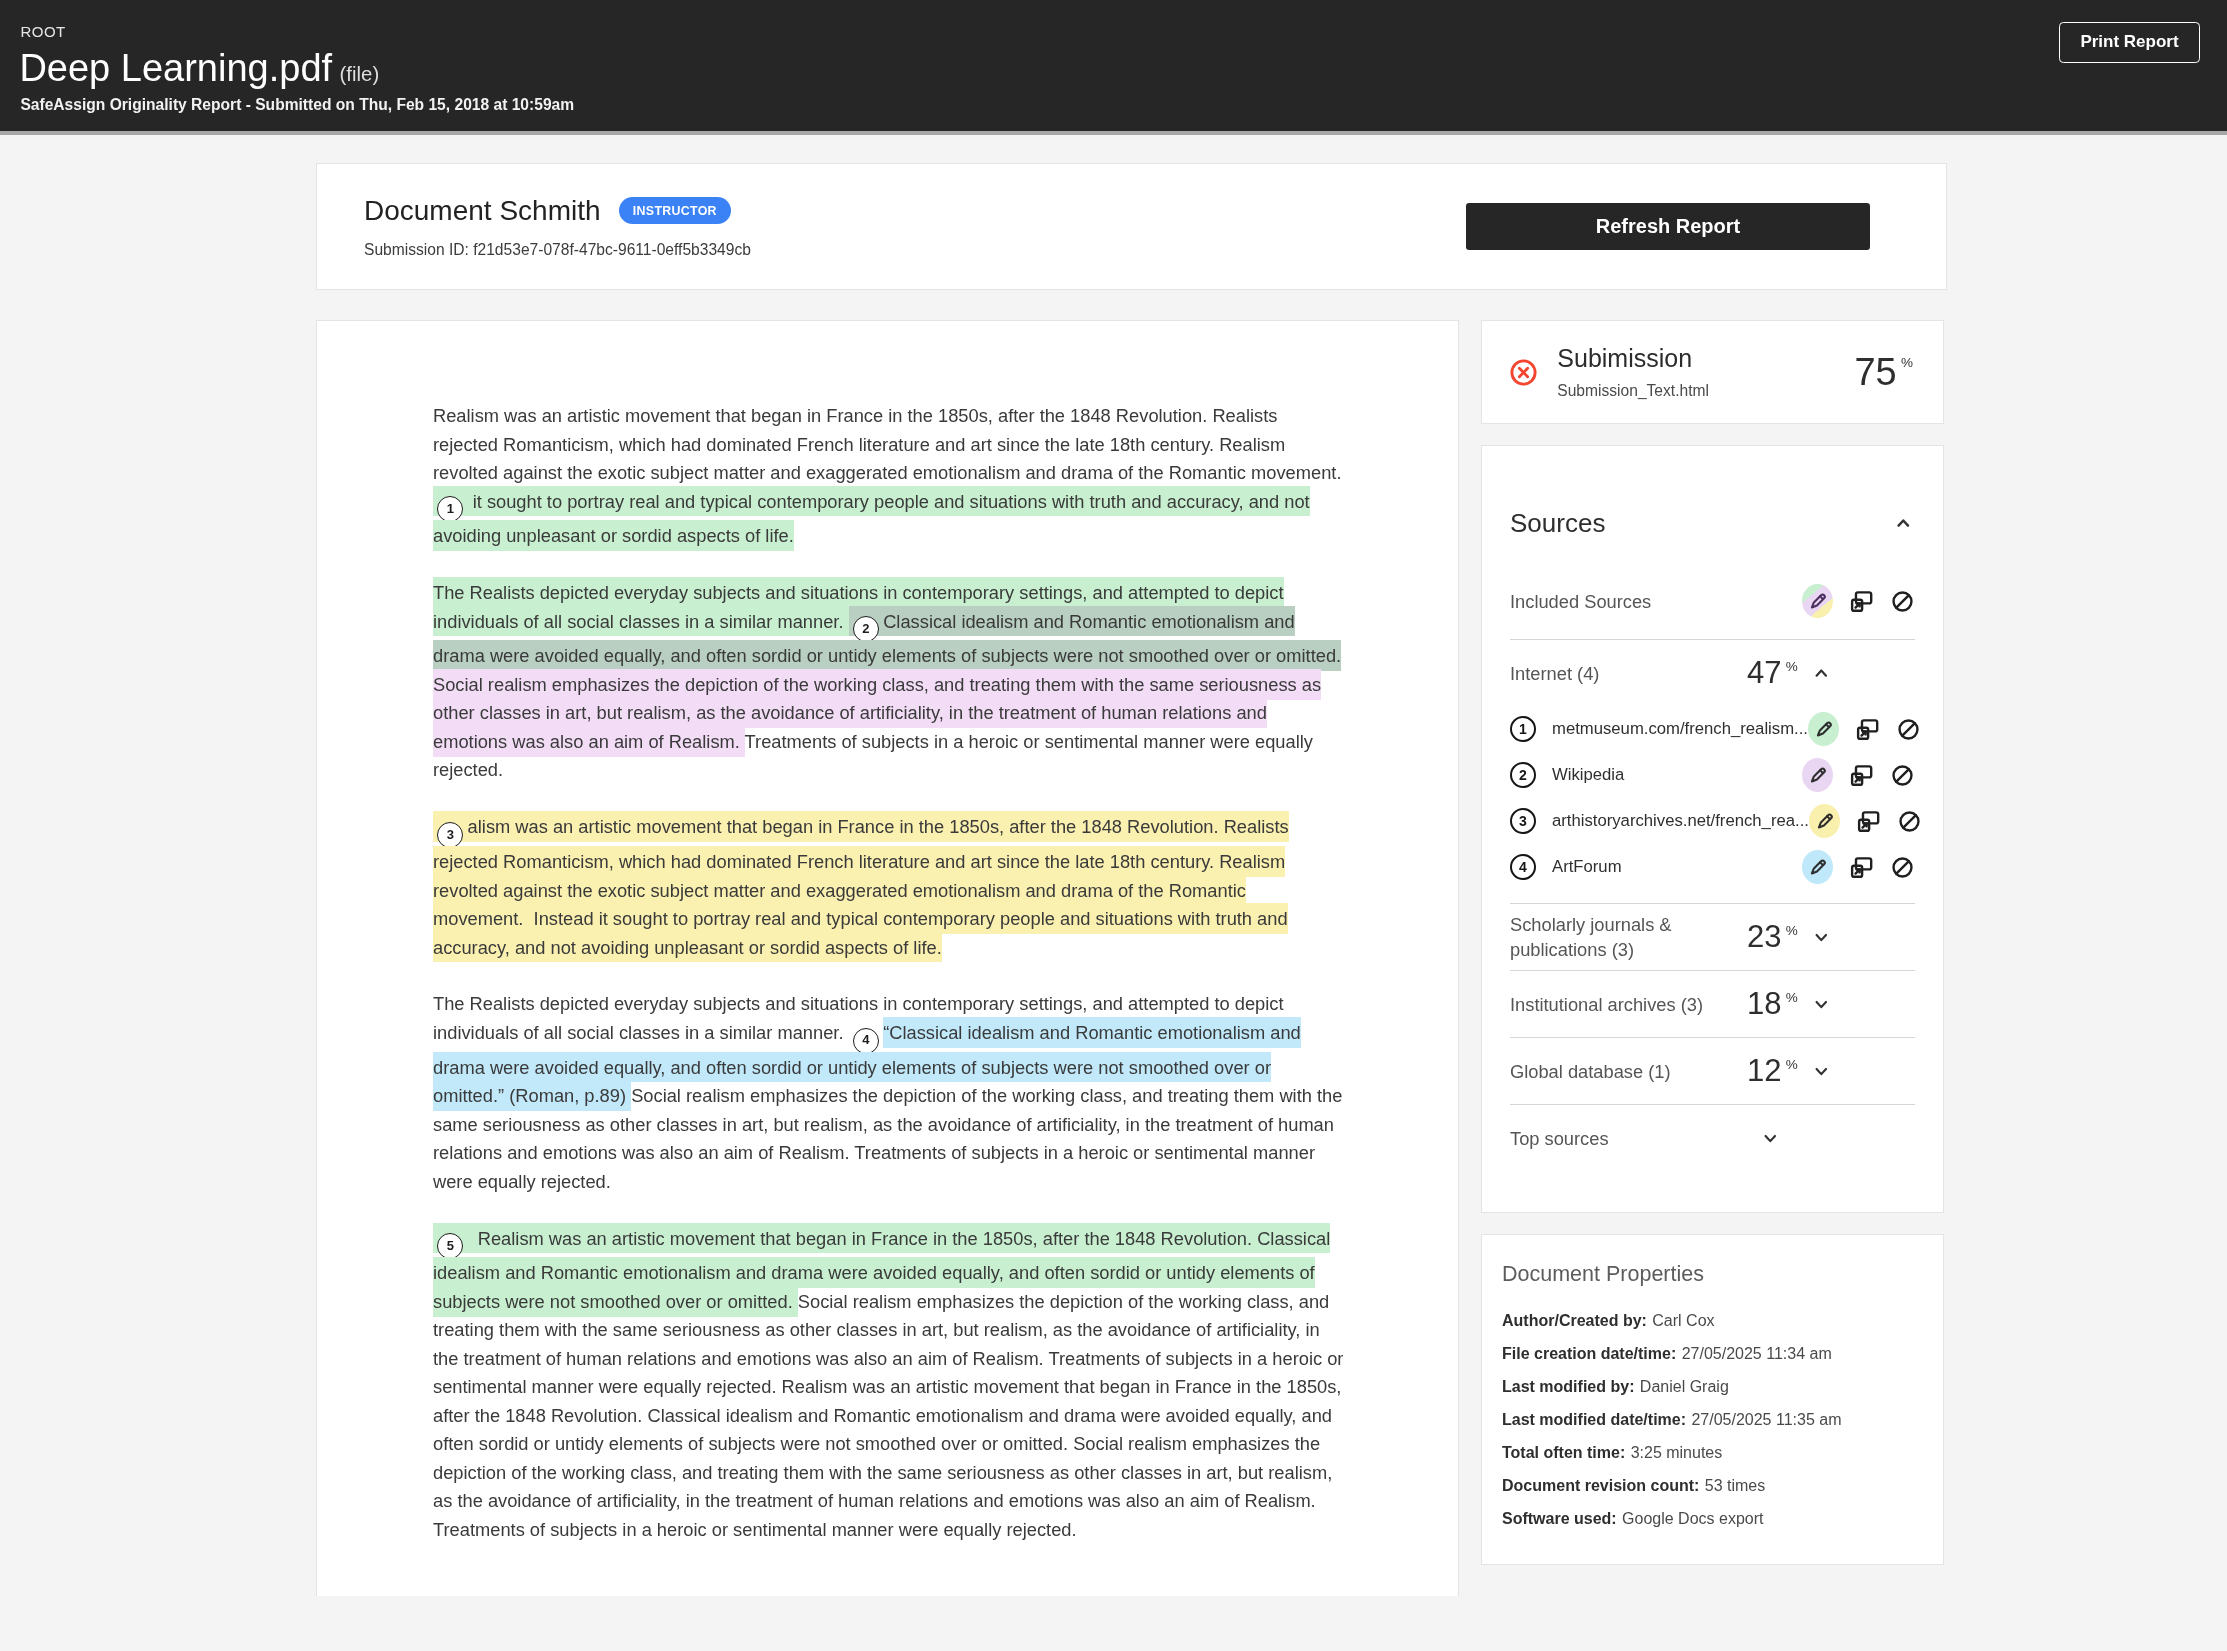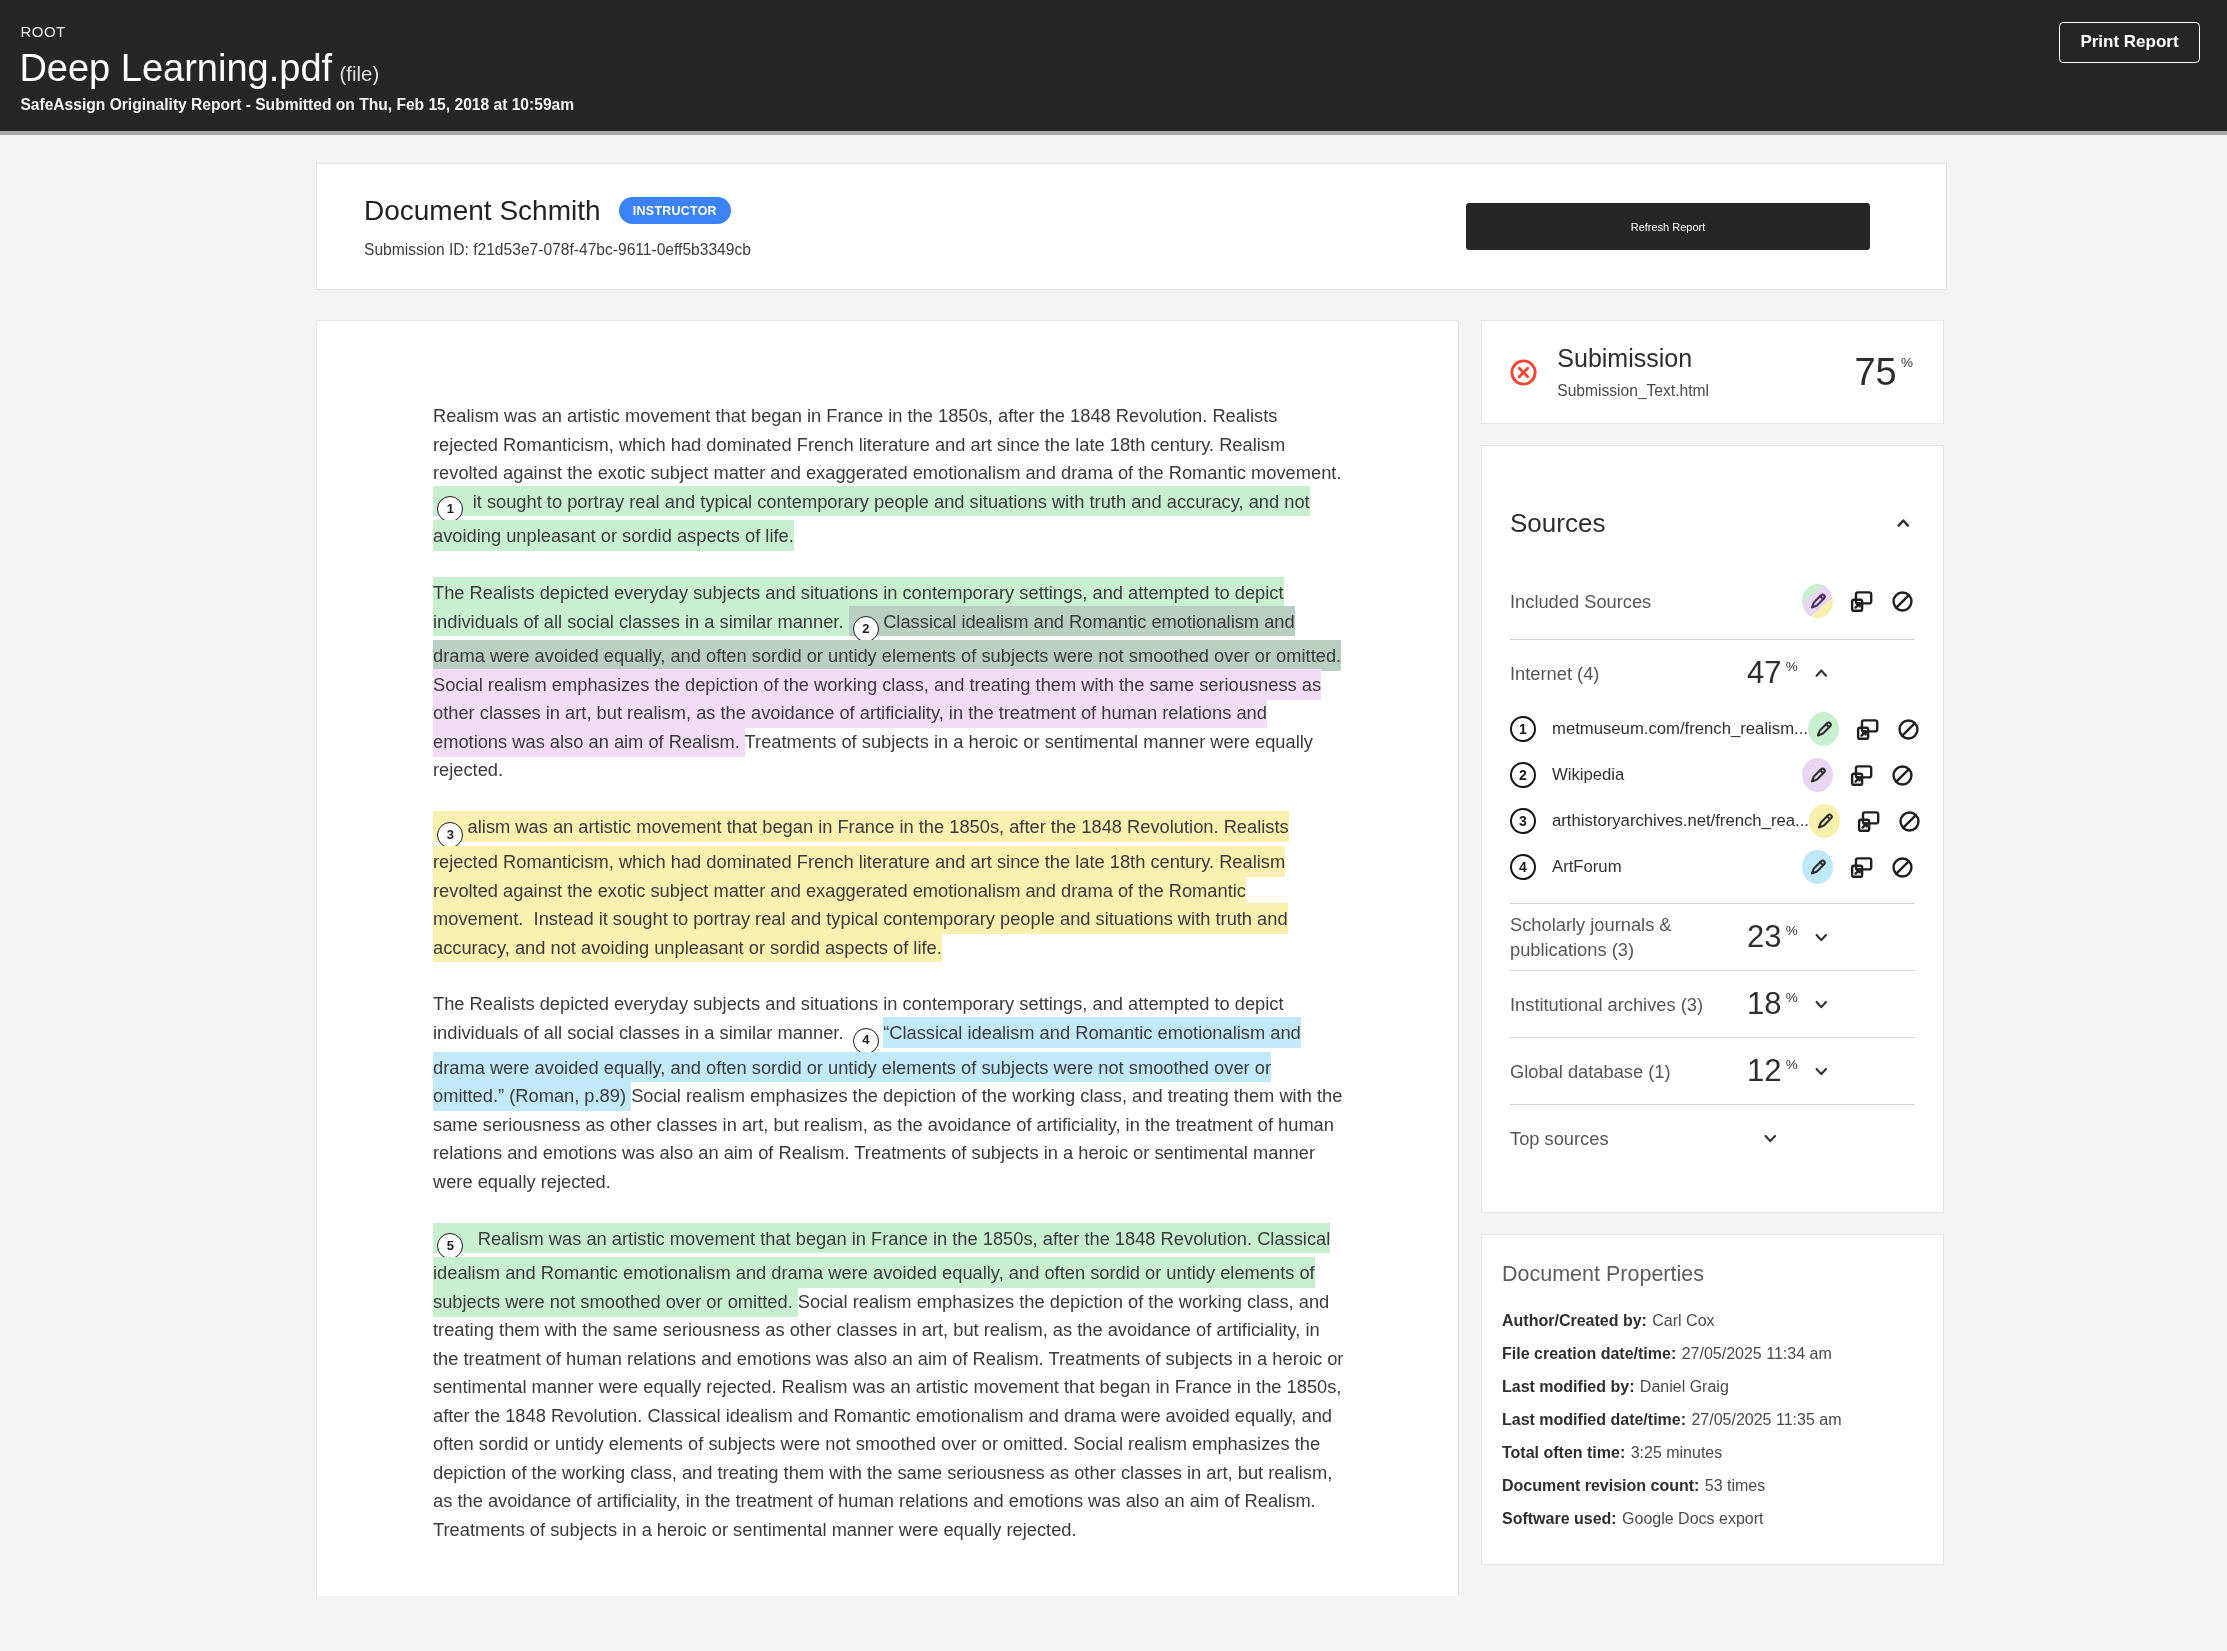"Refresh Report" .refresh-btn { font-size: 11px -> 20px; font-weight: 400 -> 700 }
